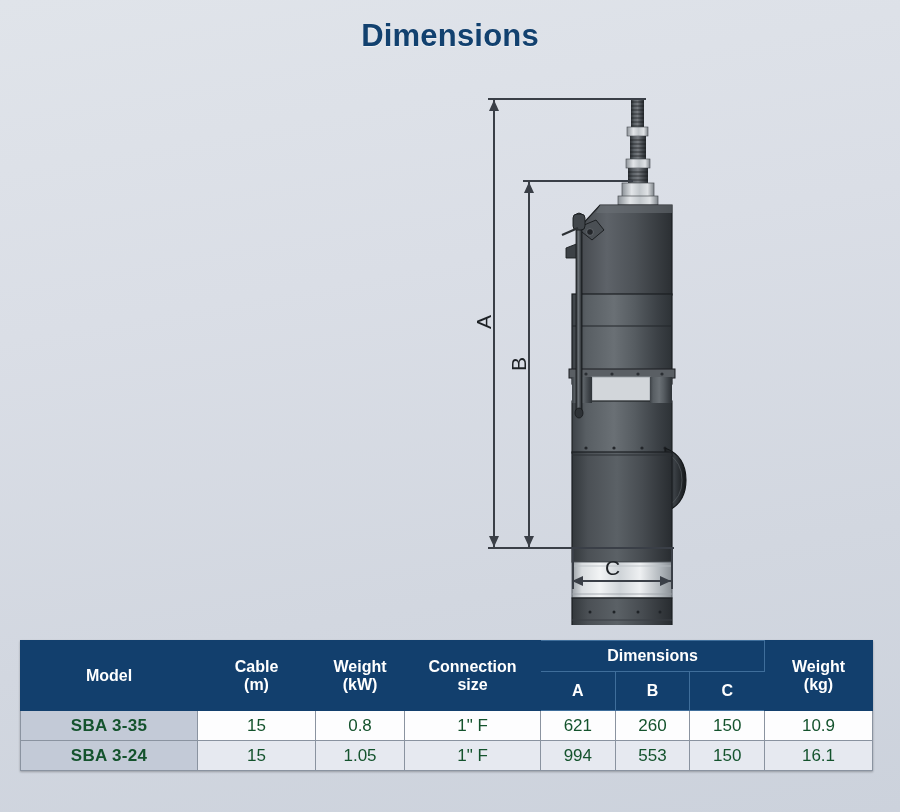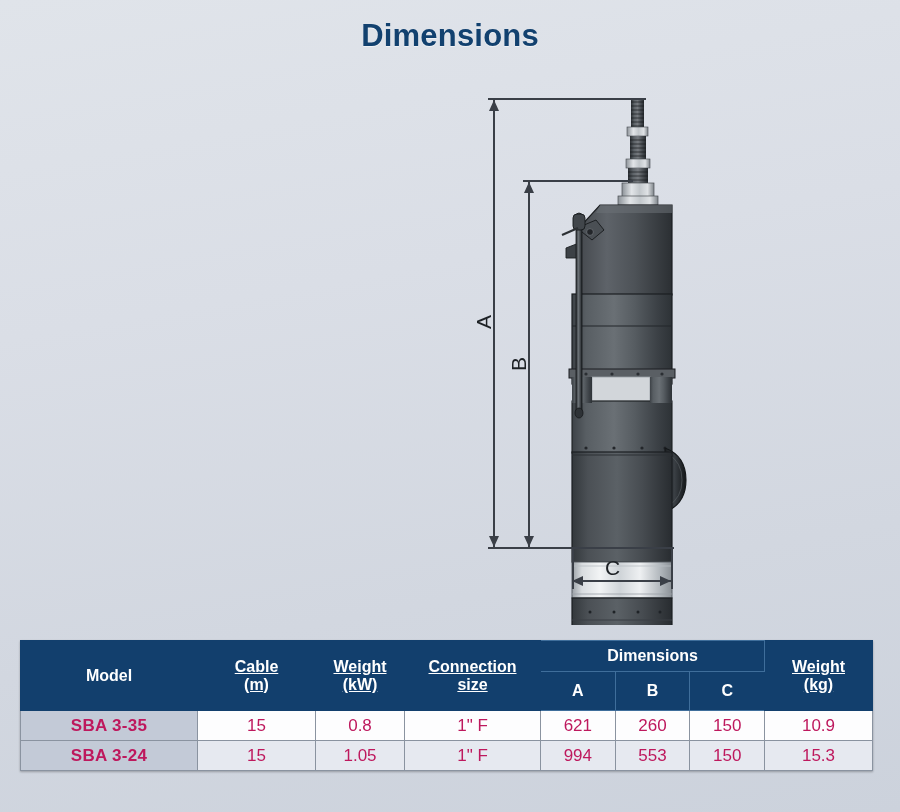"Cable" .hdr-two-line { text-decoration: underline -> none }
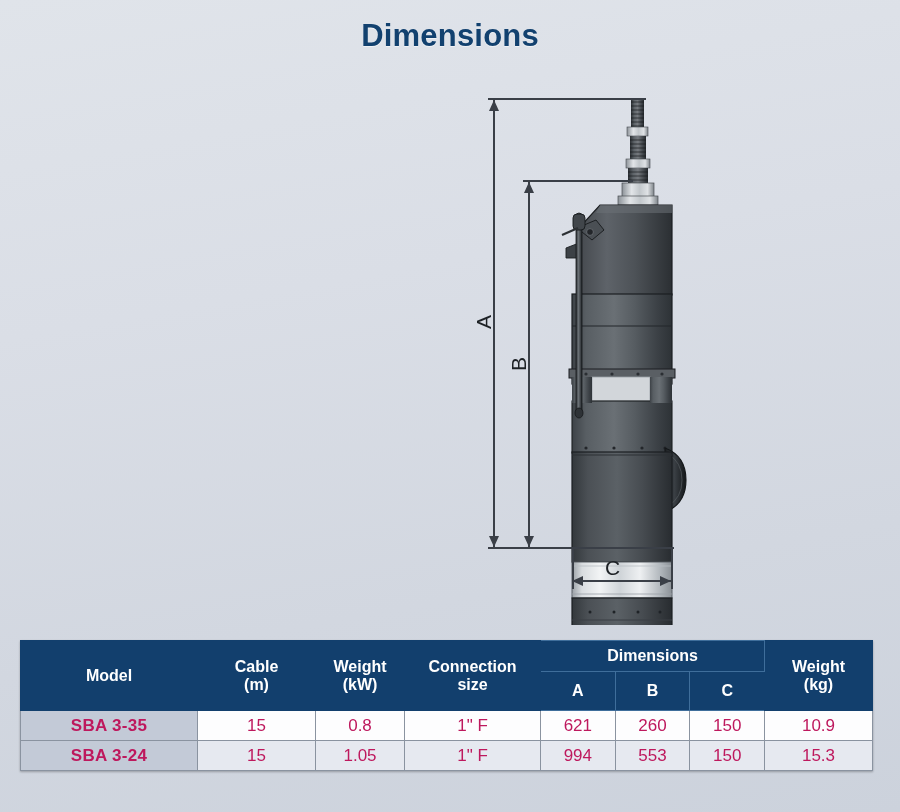"SBA 3-35" table.spec tbody td { color: #be185d -> #14532d }
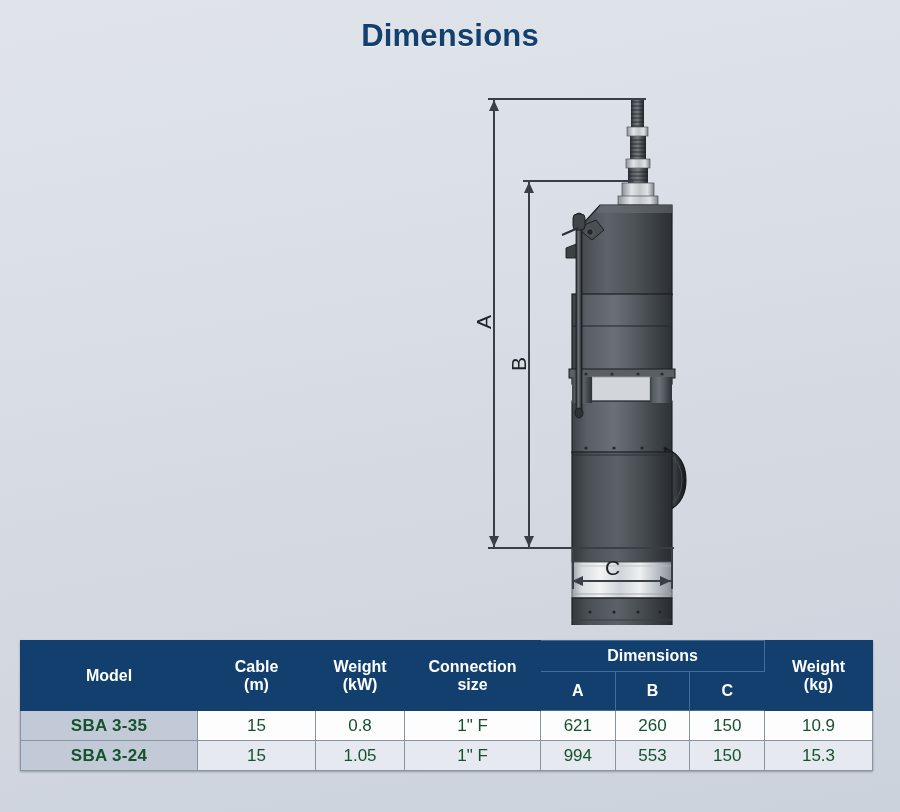"15.3" td.data-cell { text: 15.3 -> 16.1 }
